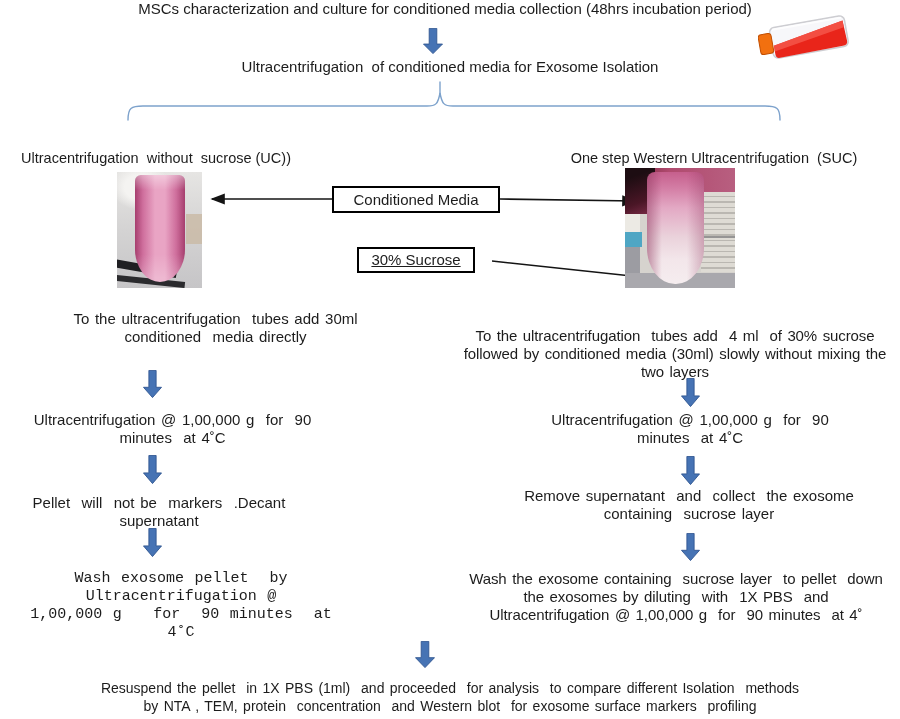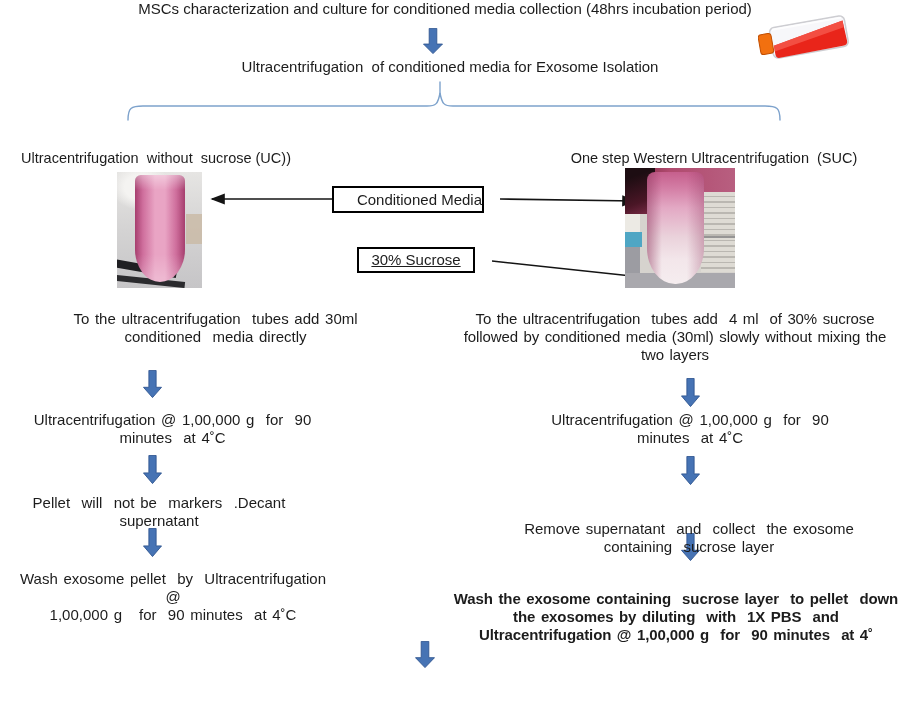"Conditioned Media" .cm { text-align: right -> none; width: 152px -> 168px }
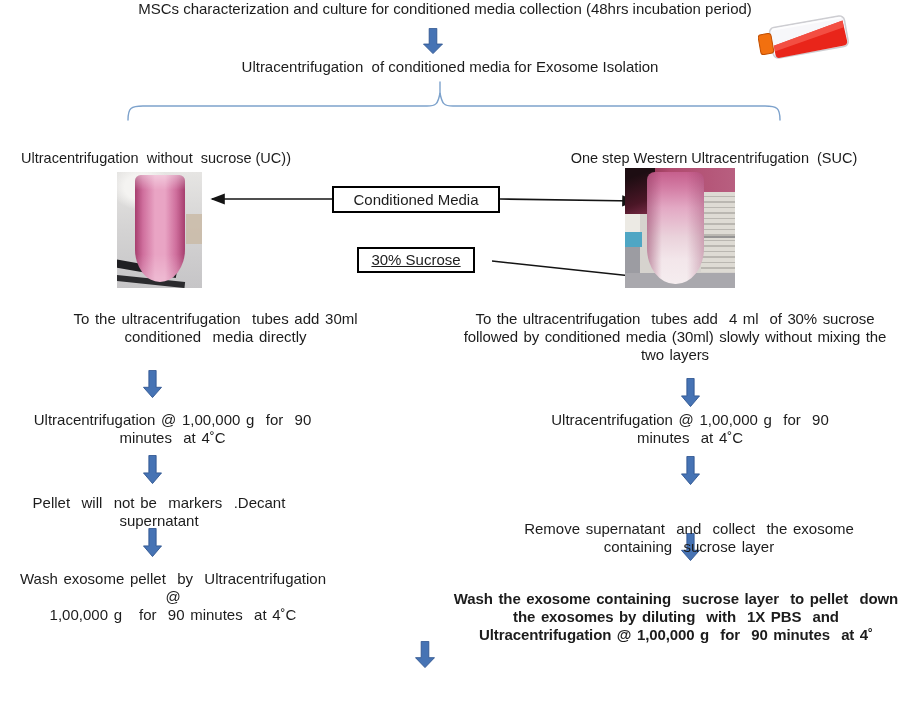"To the ultracentrifugation tubes add 4" .r1 { top: 310px -> 327px }
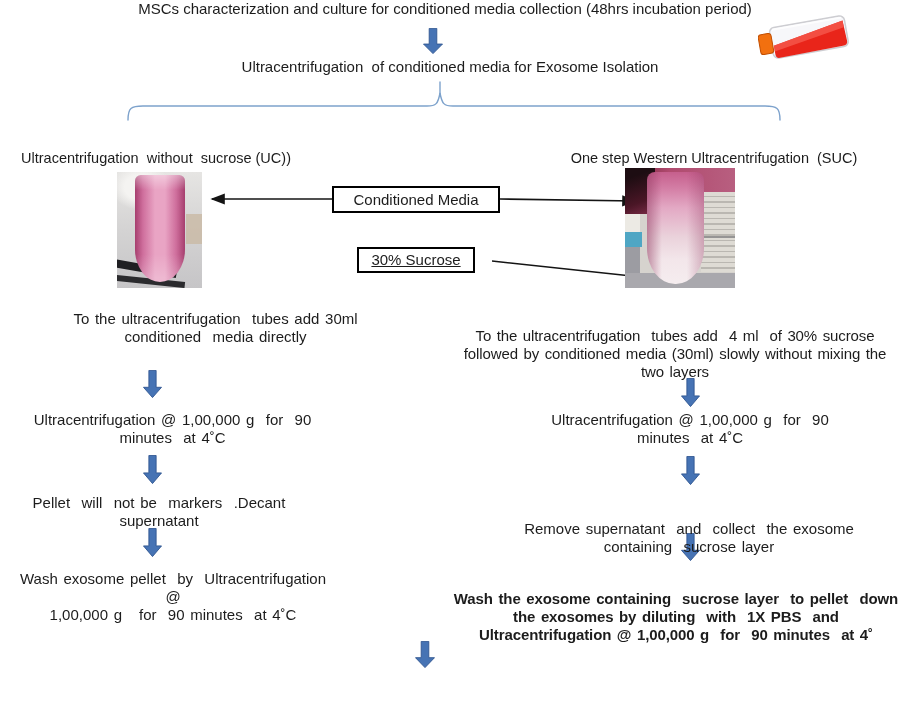"Remove supernatant and collect the" .r3 { margin-top: 33px -> none }
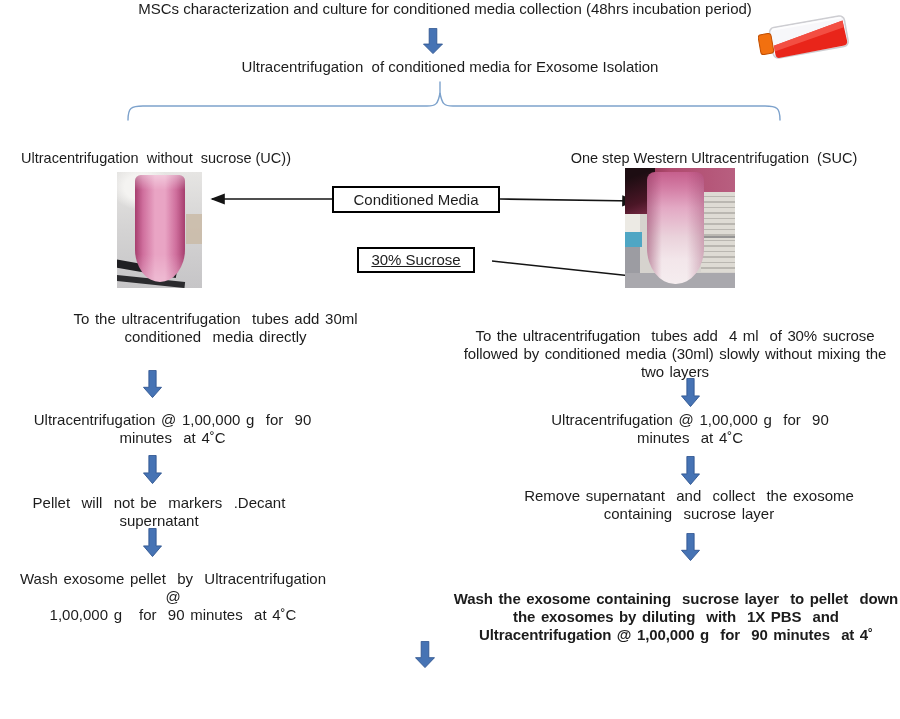"Wash exosome pellet by" .l4 { font-family: none -> Liberation Mono, monospace; left: 12px -> 20px }
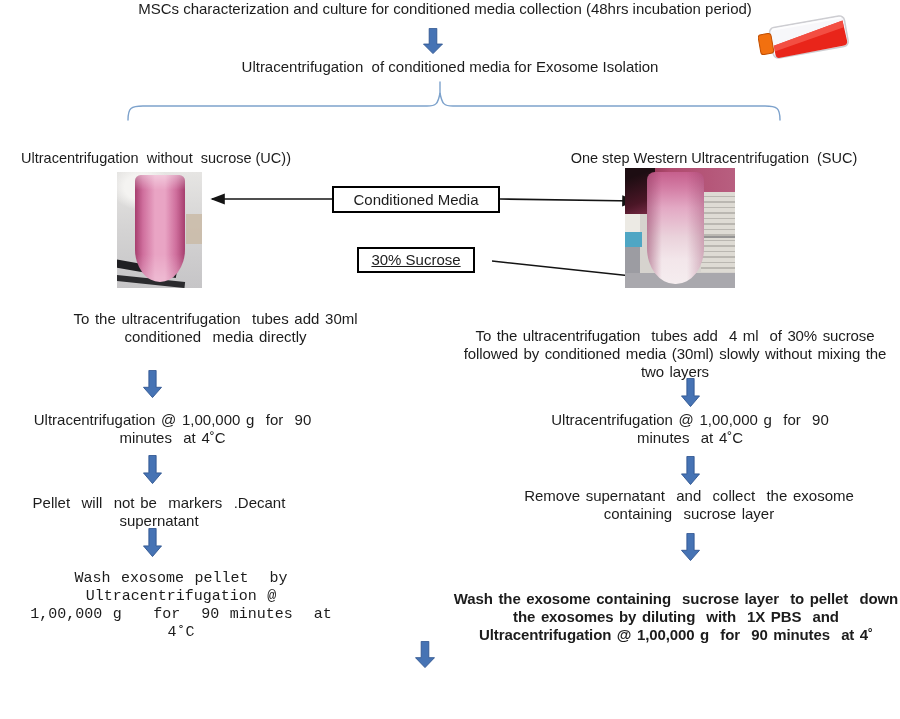"Wash the exosome containing sucrose" .r4 { font-weight: bold -> none; top: 590px -> 570px }
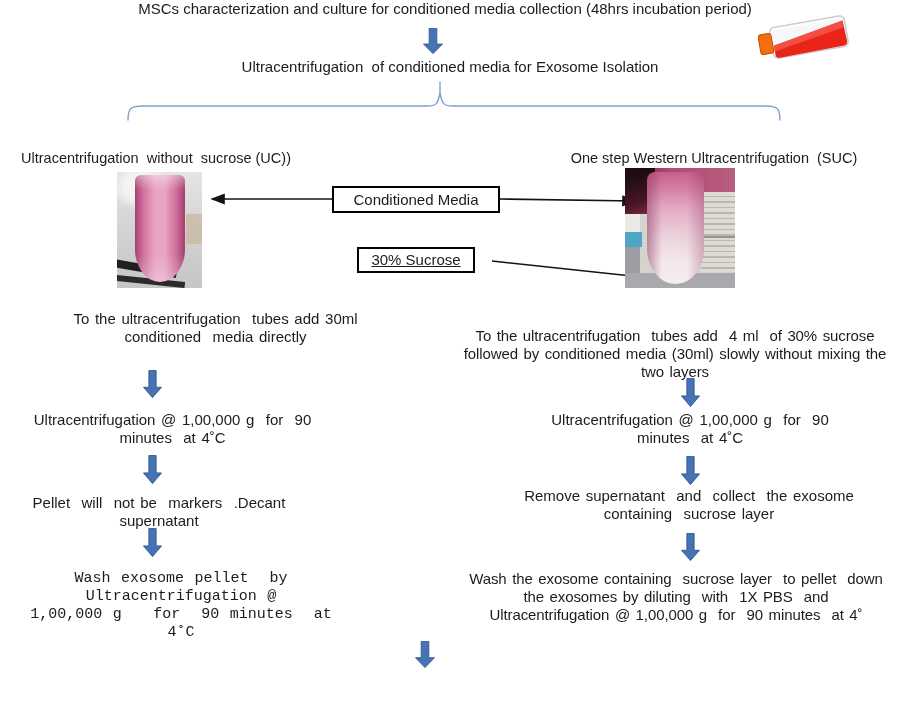"Resuspend the pellet in 1X" div.txt { html: none -> <div>Resuspend the pellet in 1X PBS (1ml) and proceeded for analysis to compare different Isolation methods by NTA , TEM, protein concentration and Western blot for exosome surface markers profiling</div> }
